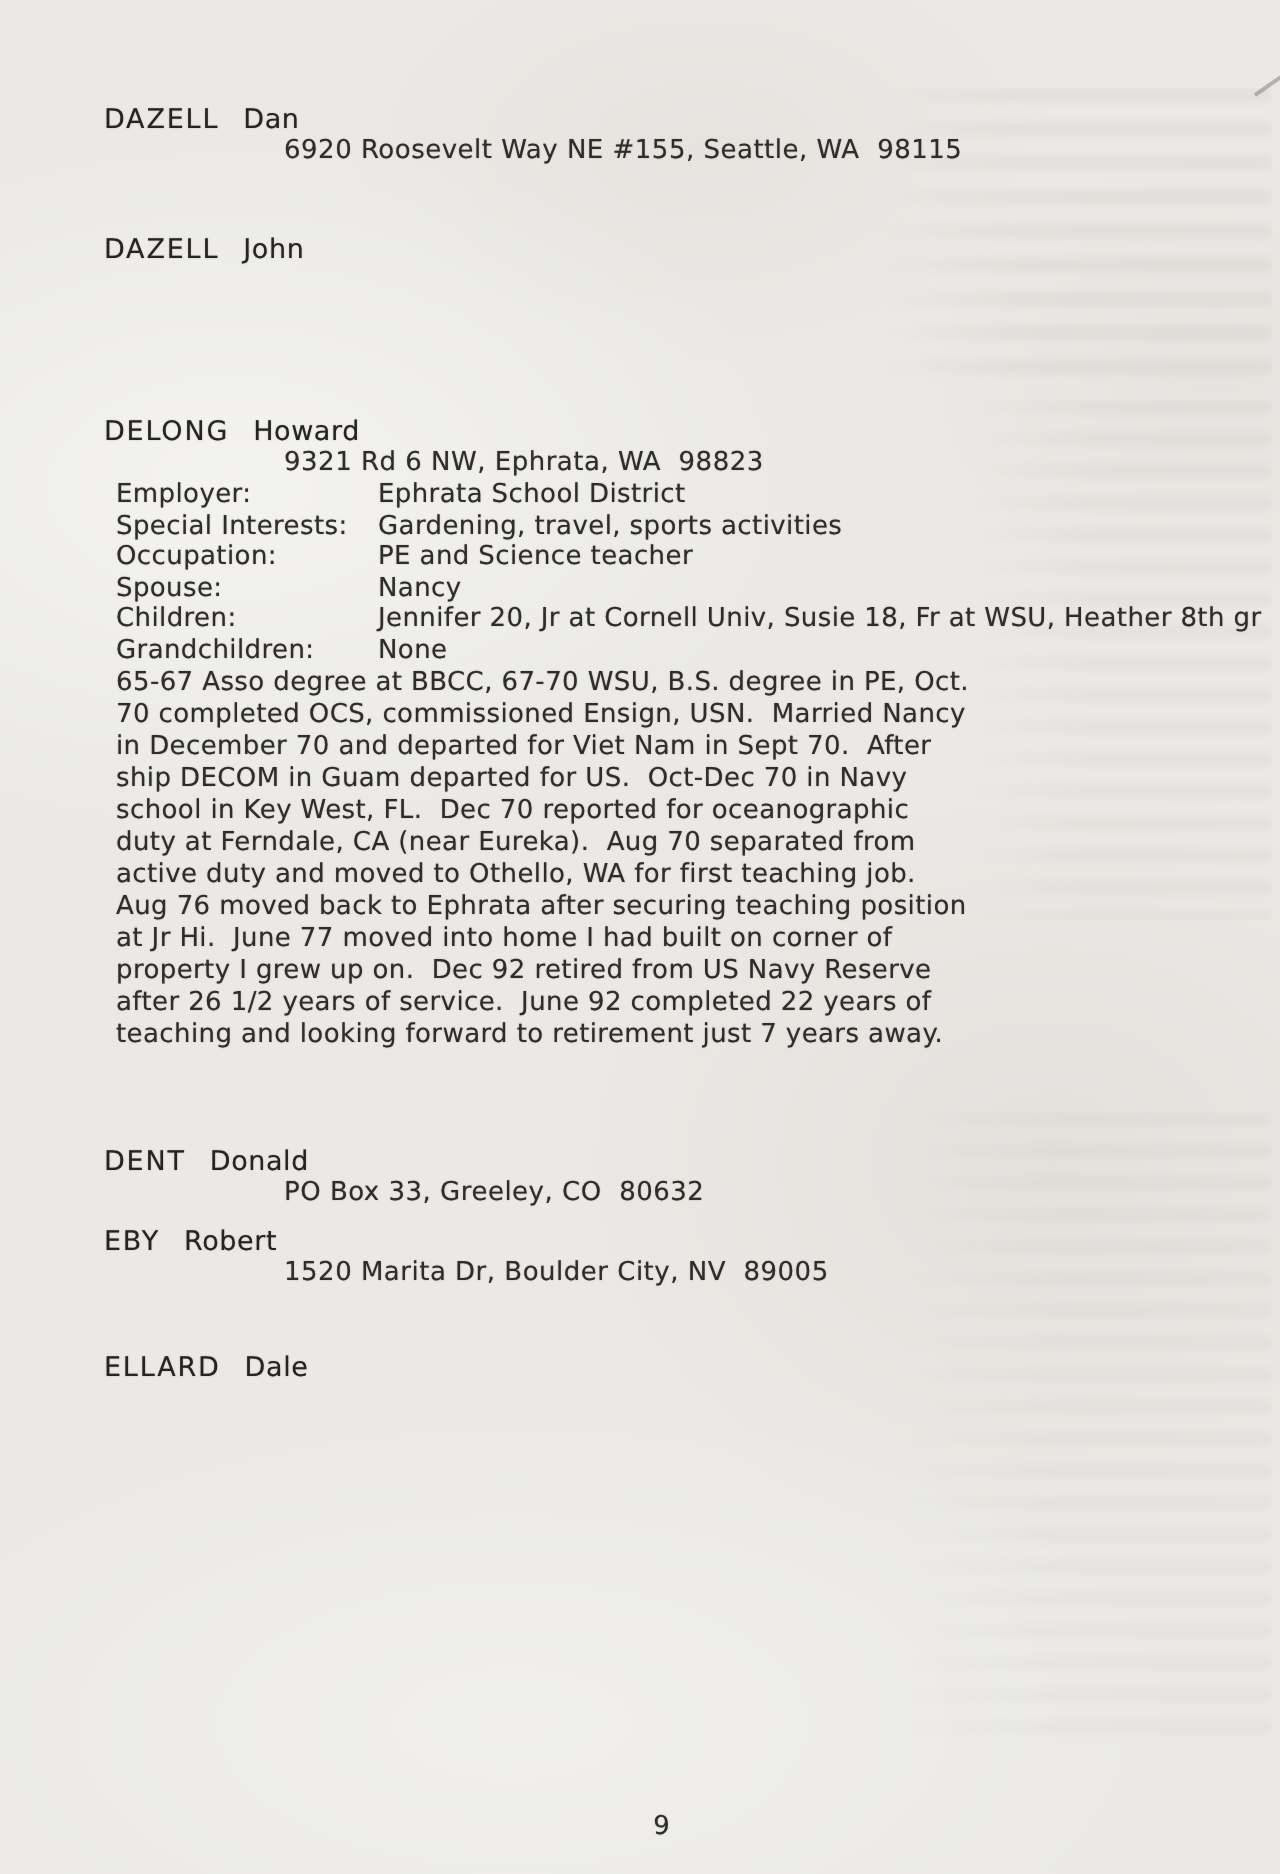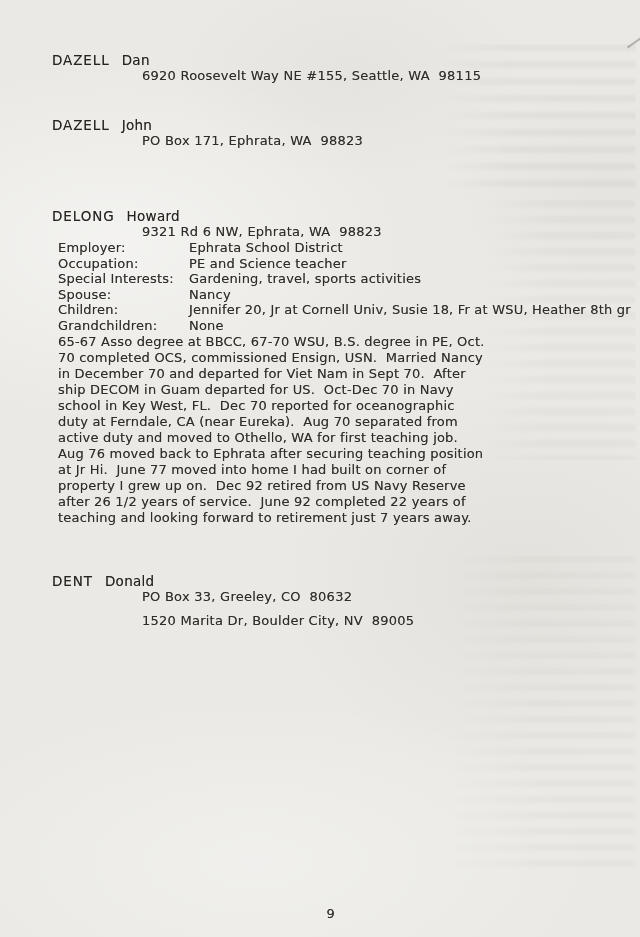"PO Box 171, Ephrata, WA" div.entry-address { html: <div>PO Box 171, Ephrata, WA 98823</div> -> none }
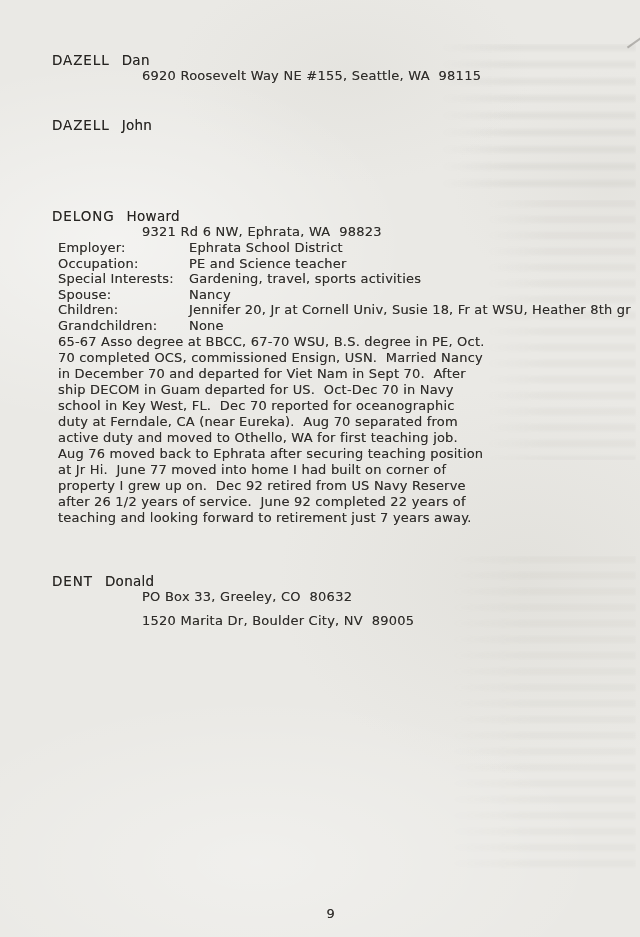"Occupation:" div.field-row { order: before "Special Interests:" -> after "Special Interests:" }
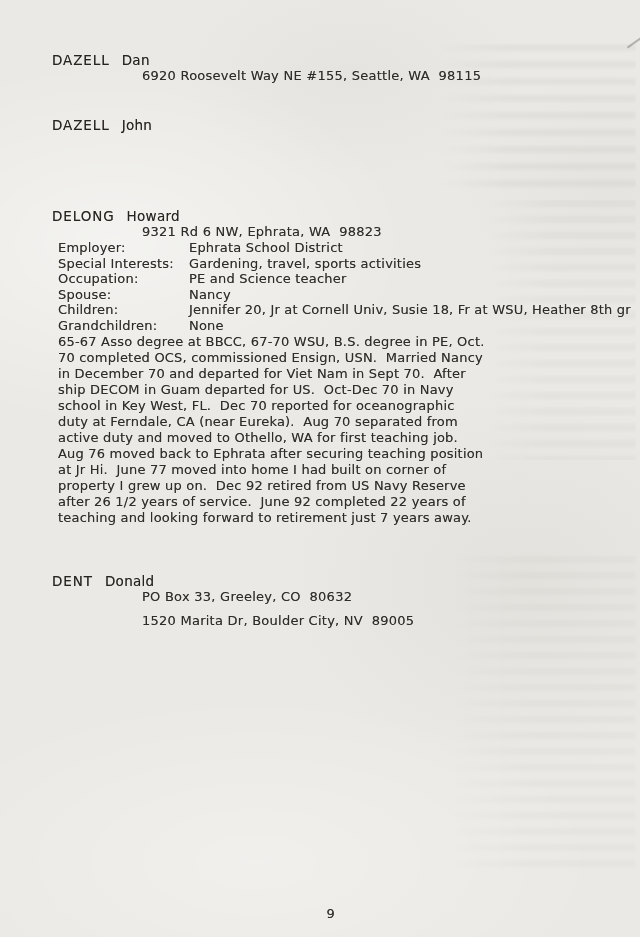"EBY Robert" div.entry-name { html: none -> <div><span>EBY</span><span>Robert</span></div> }
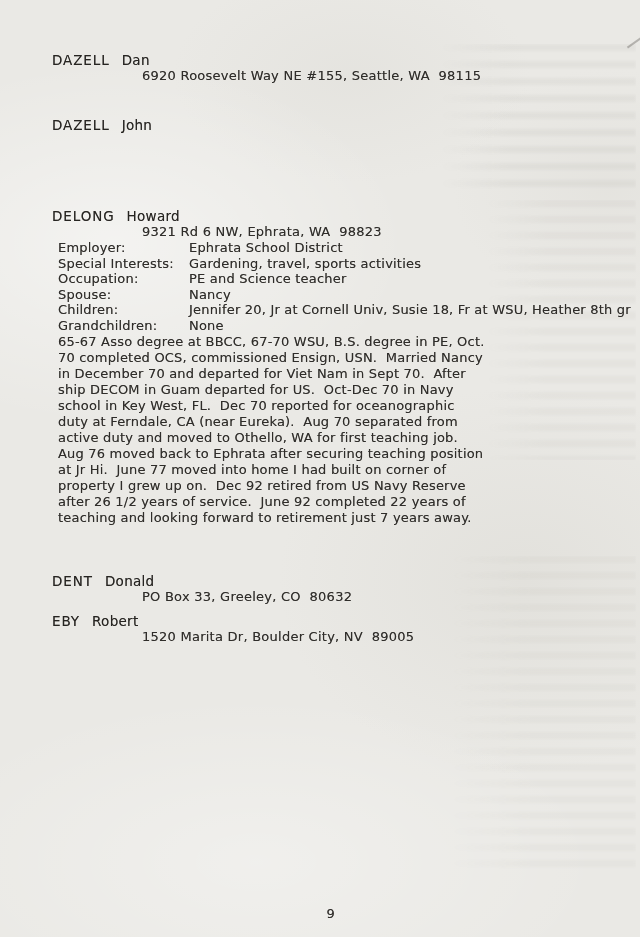"ELLARD Dale" div.entry-name { html: none -> <div><span>ELLARD</span><span>Dale</span></div> }
